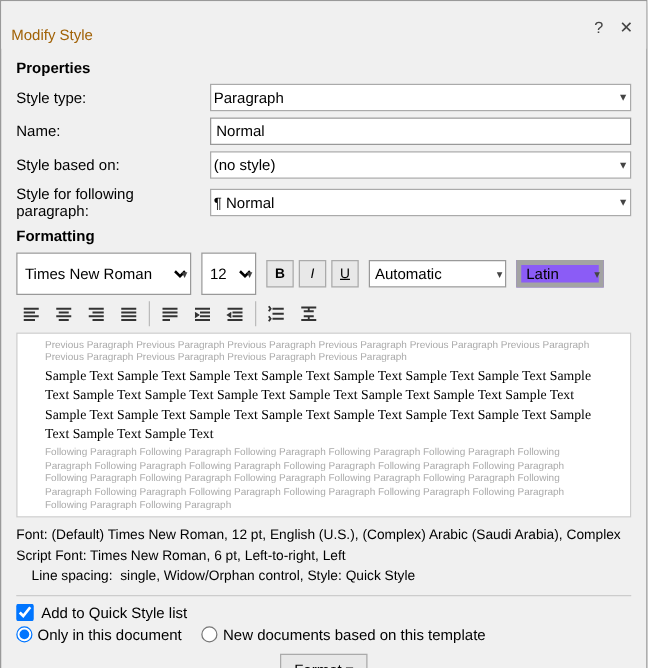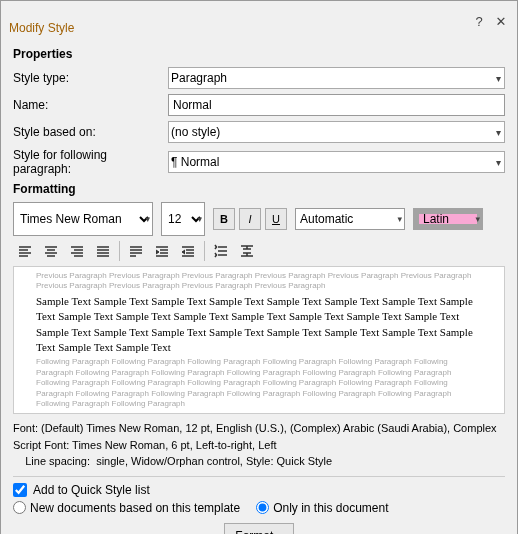"Latin" .lang-dd { background: #f9a8d4 -> #8b5cf6; border: 6px solid #a3a3a3 -> 4px solid #a3a3a3 }
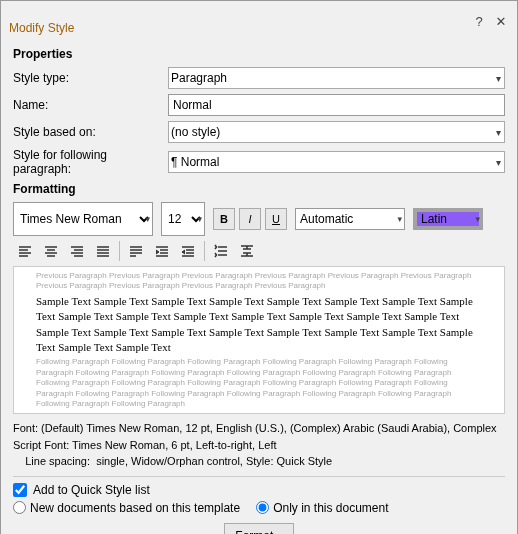"New documents based on this" div.radio-item { order: before "Only in this document" -> after "Only in this document" }
